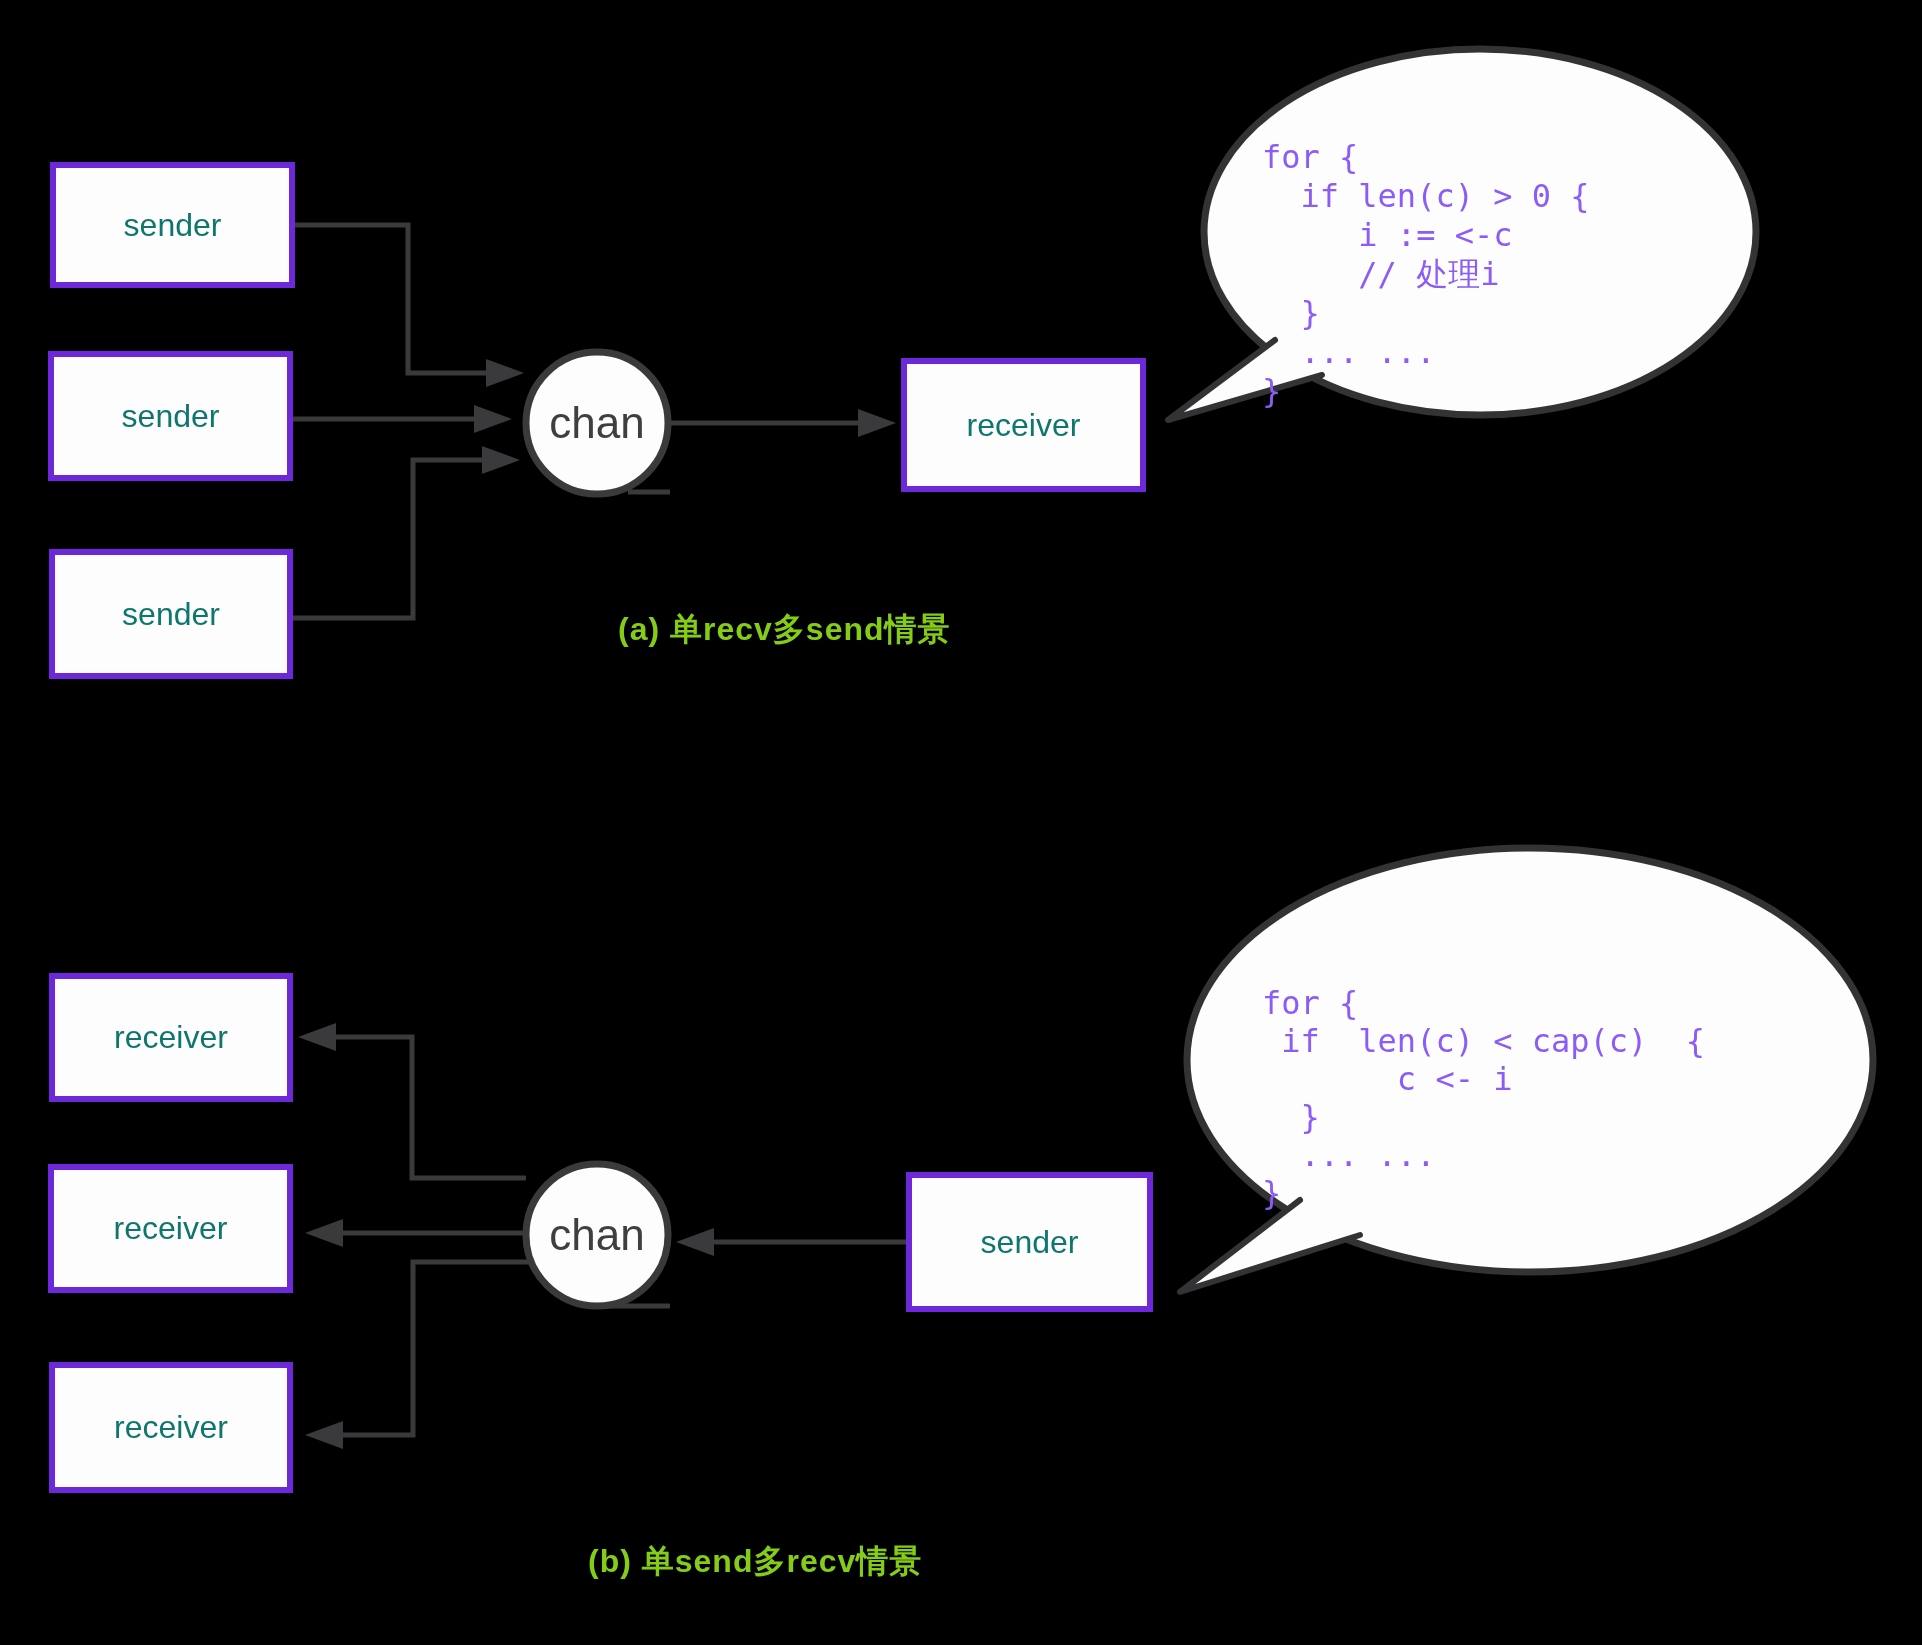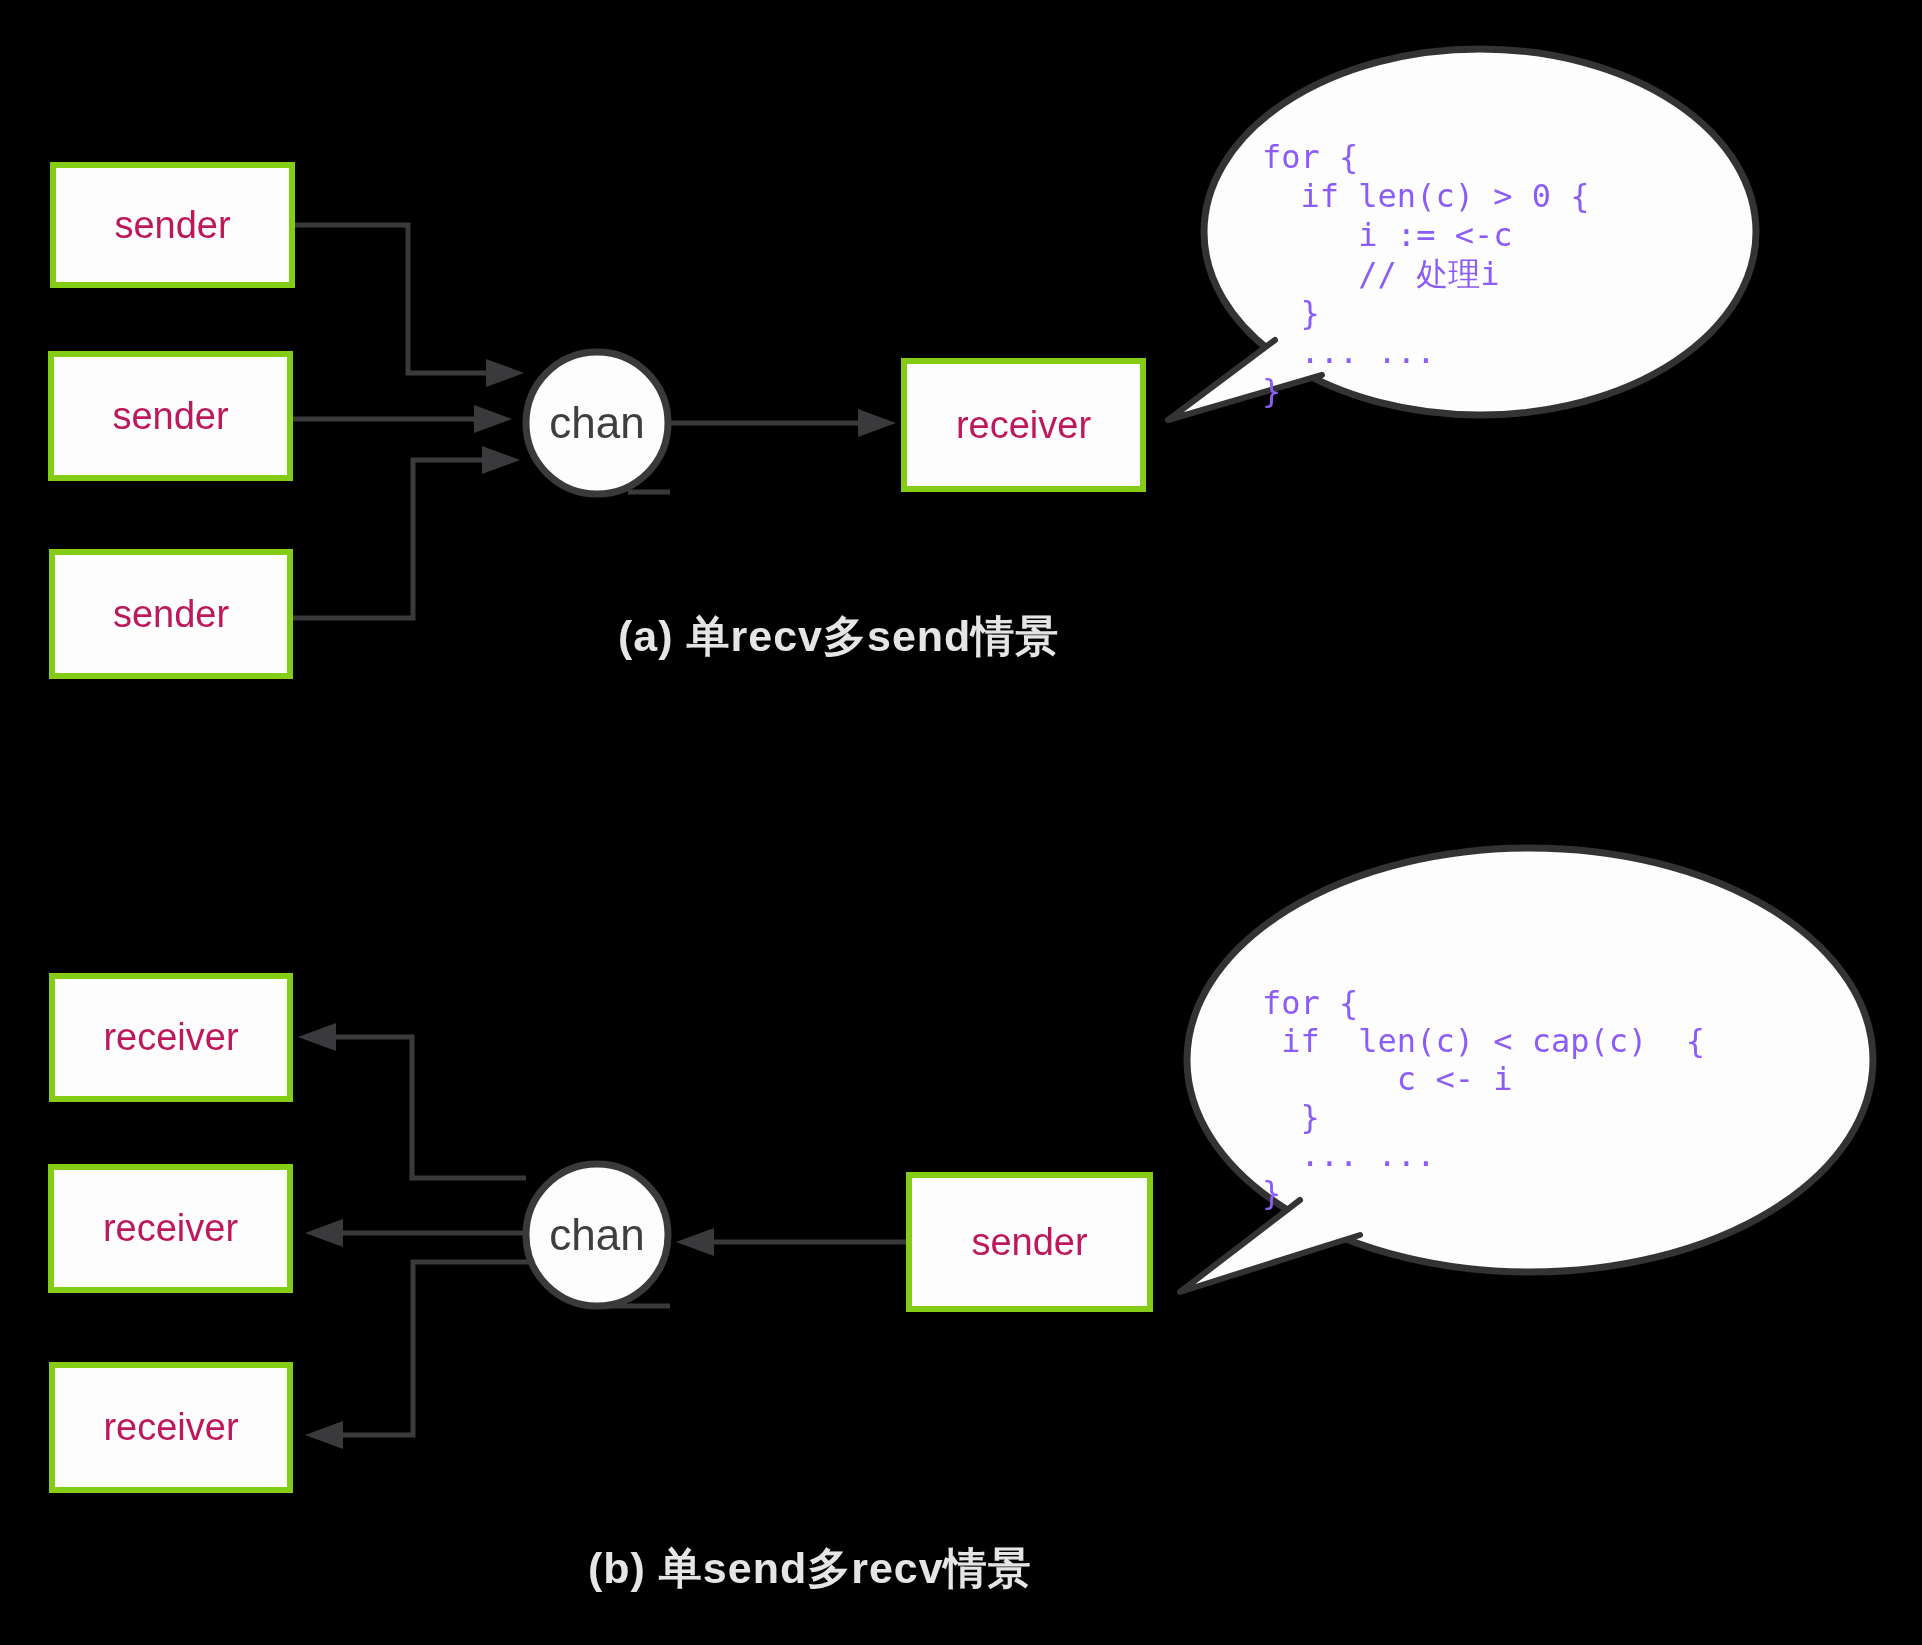"sender" .box { border: 6px solid #84cc16 -> 6px solid #6d28d9; color: #be185d -> #0f766e; font-size: 38px -> 32px }
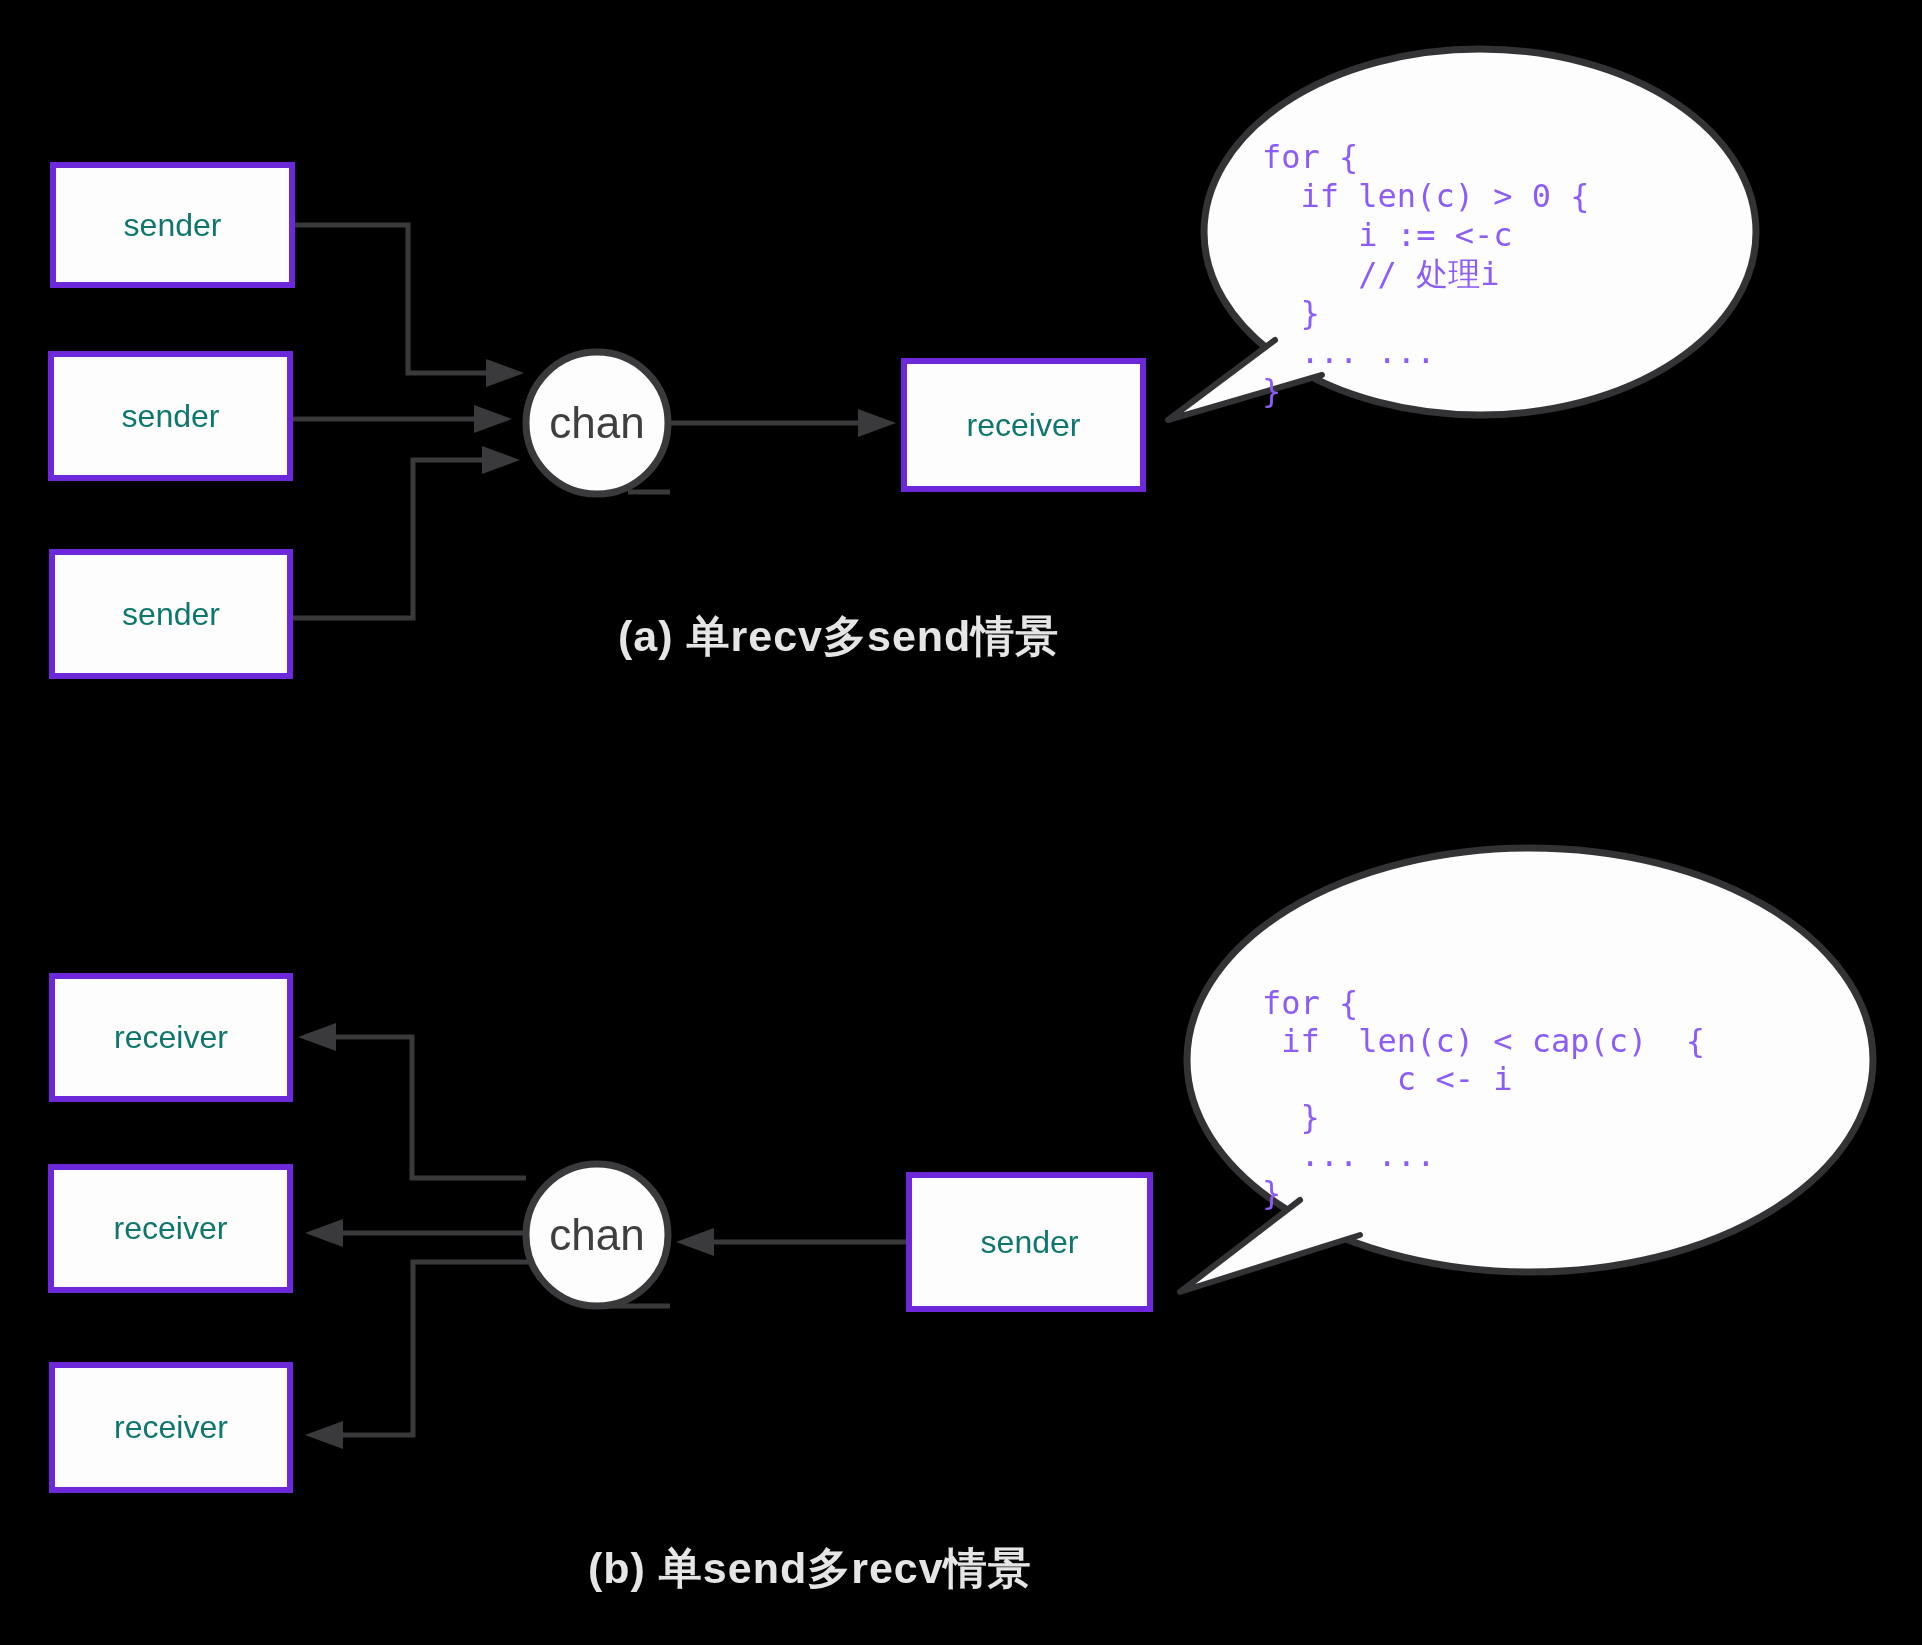"(a) 单recv多send情景" .caption { color: #e5e5e5 -> #84cc16; font-size: 43px -> 32px }
